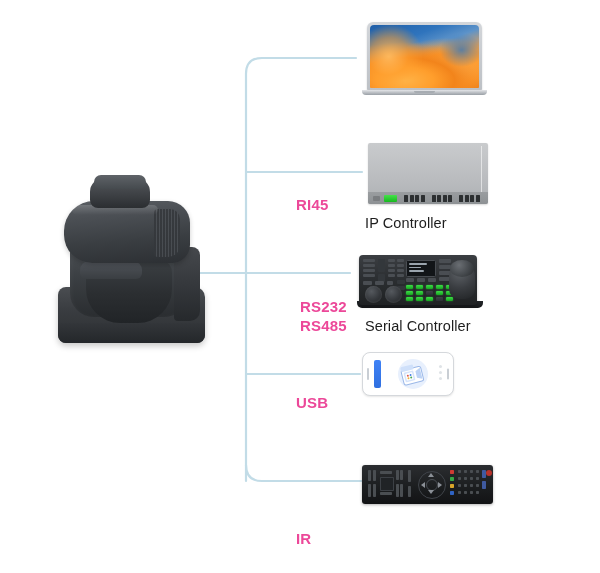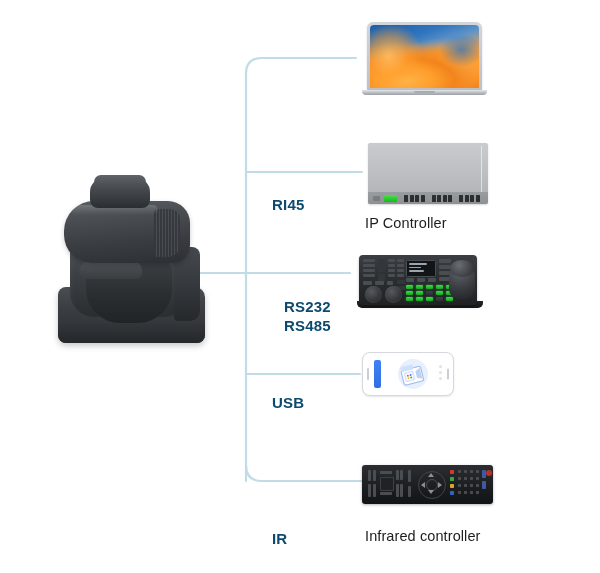"RI45" .proto-label { color: #0c4a6e -> #ec4899; margin-left: none -> 24px }
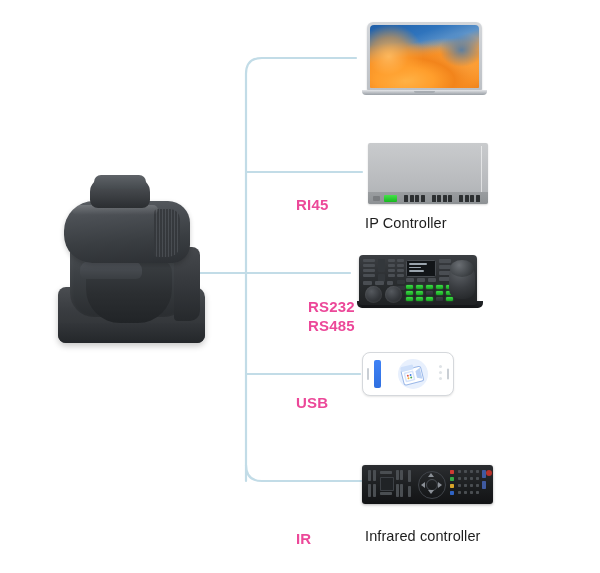"RS232" div.proto-label { left: 284px -> 276px }
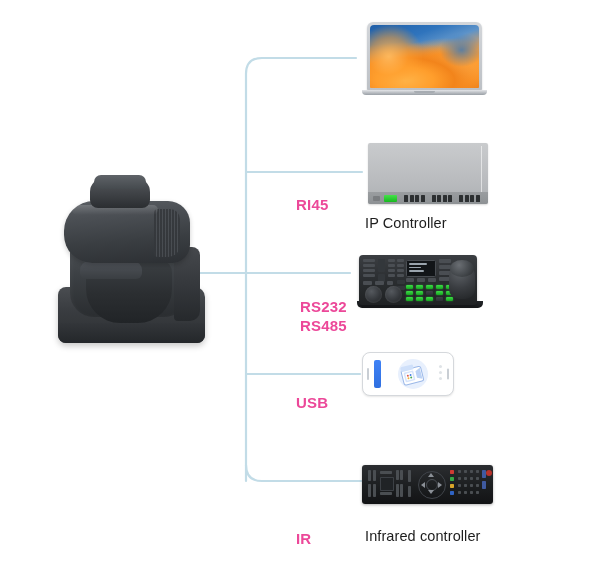"Serial Controller" div.device-caption { html: none -> <div>Serial Controller</div> }
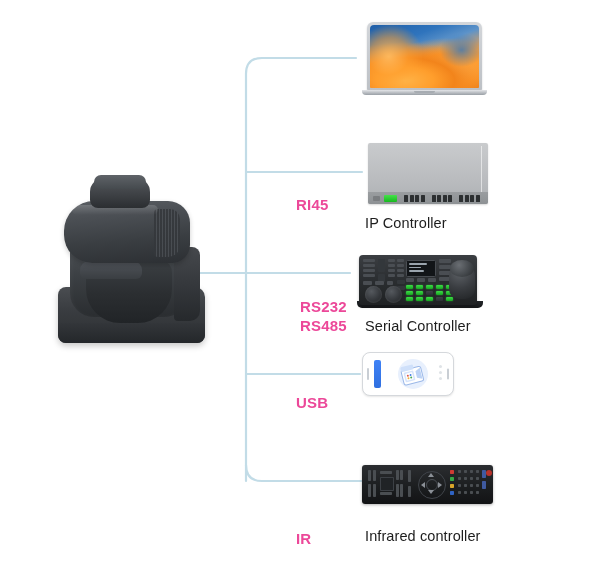"Infrared controller" div.device-caption { html: <div>Infrared controller</div> -> none }
